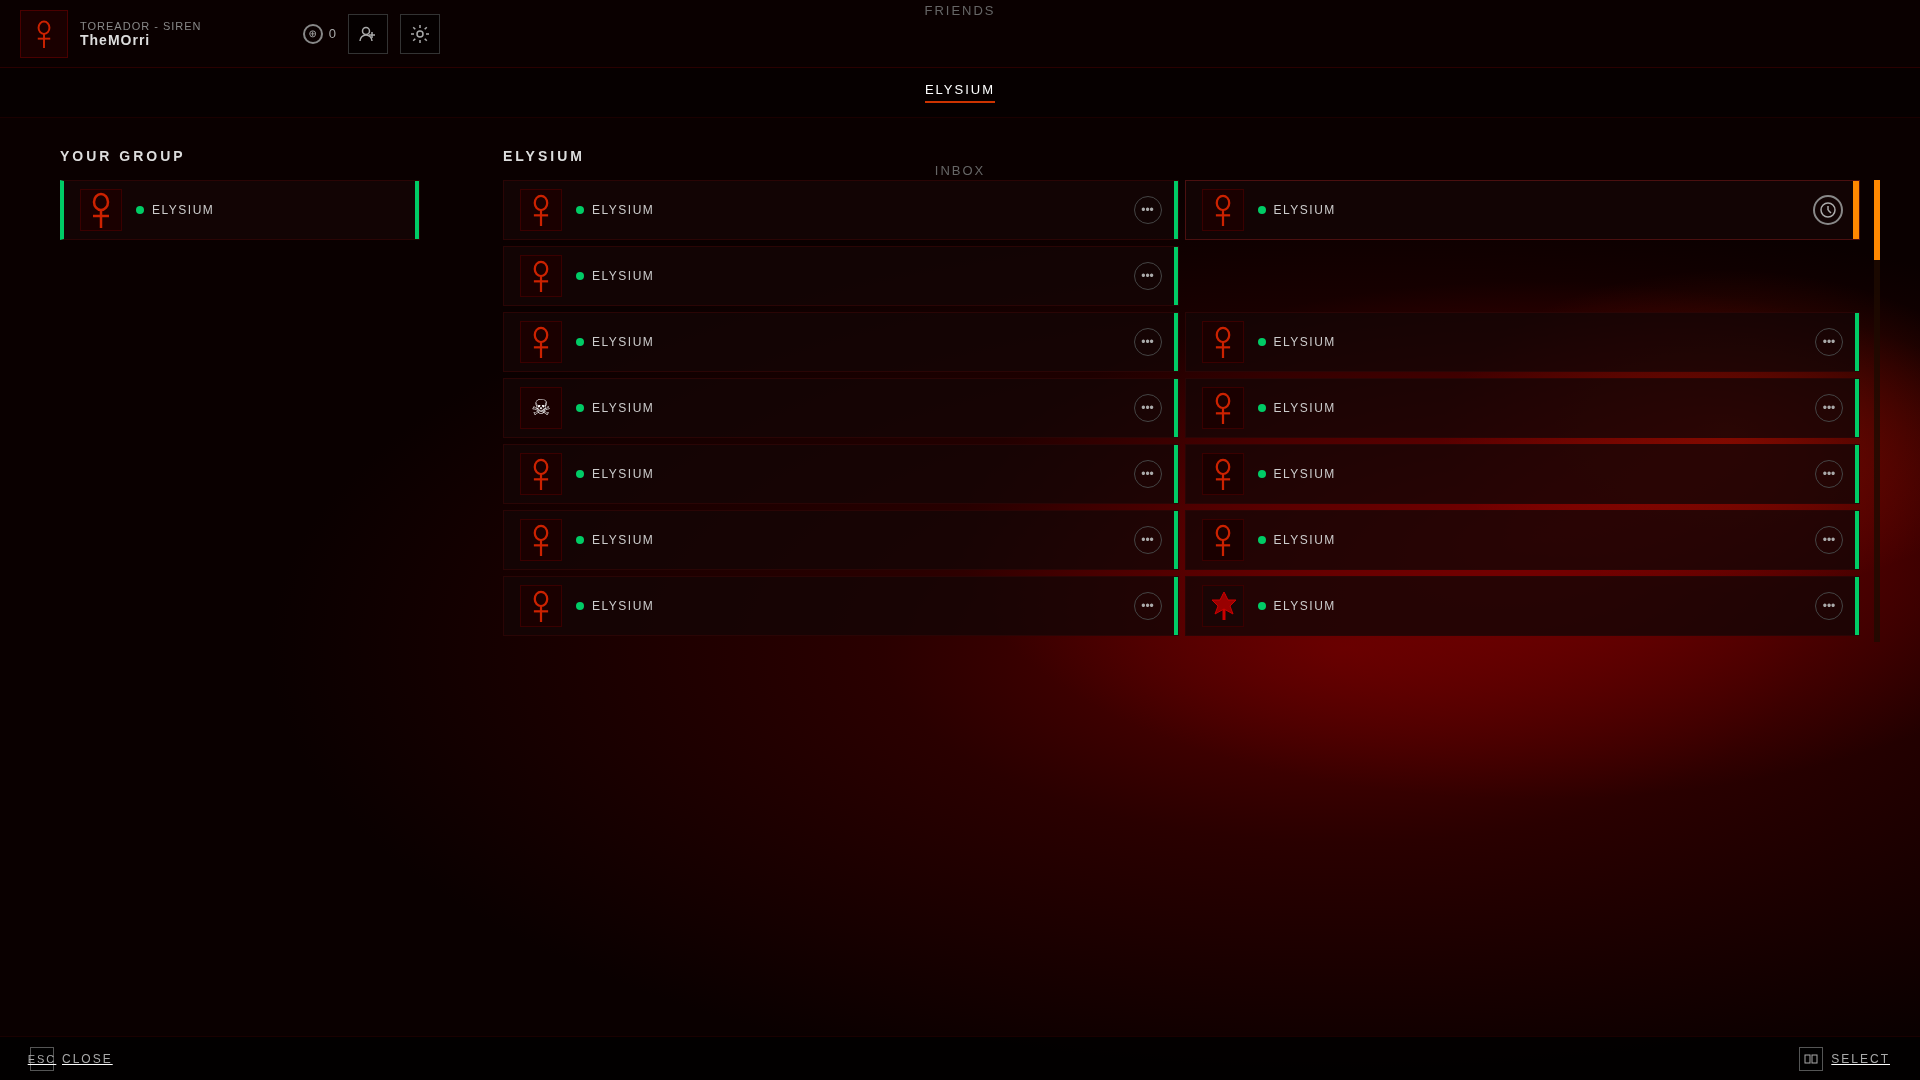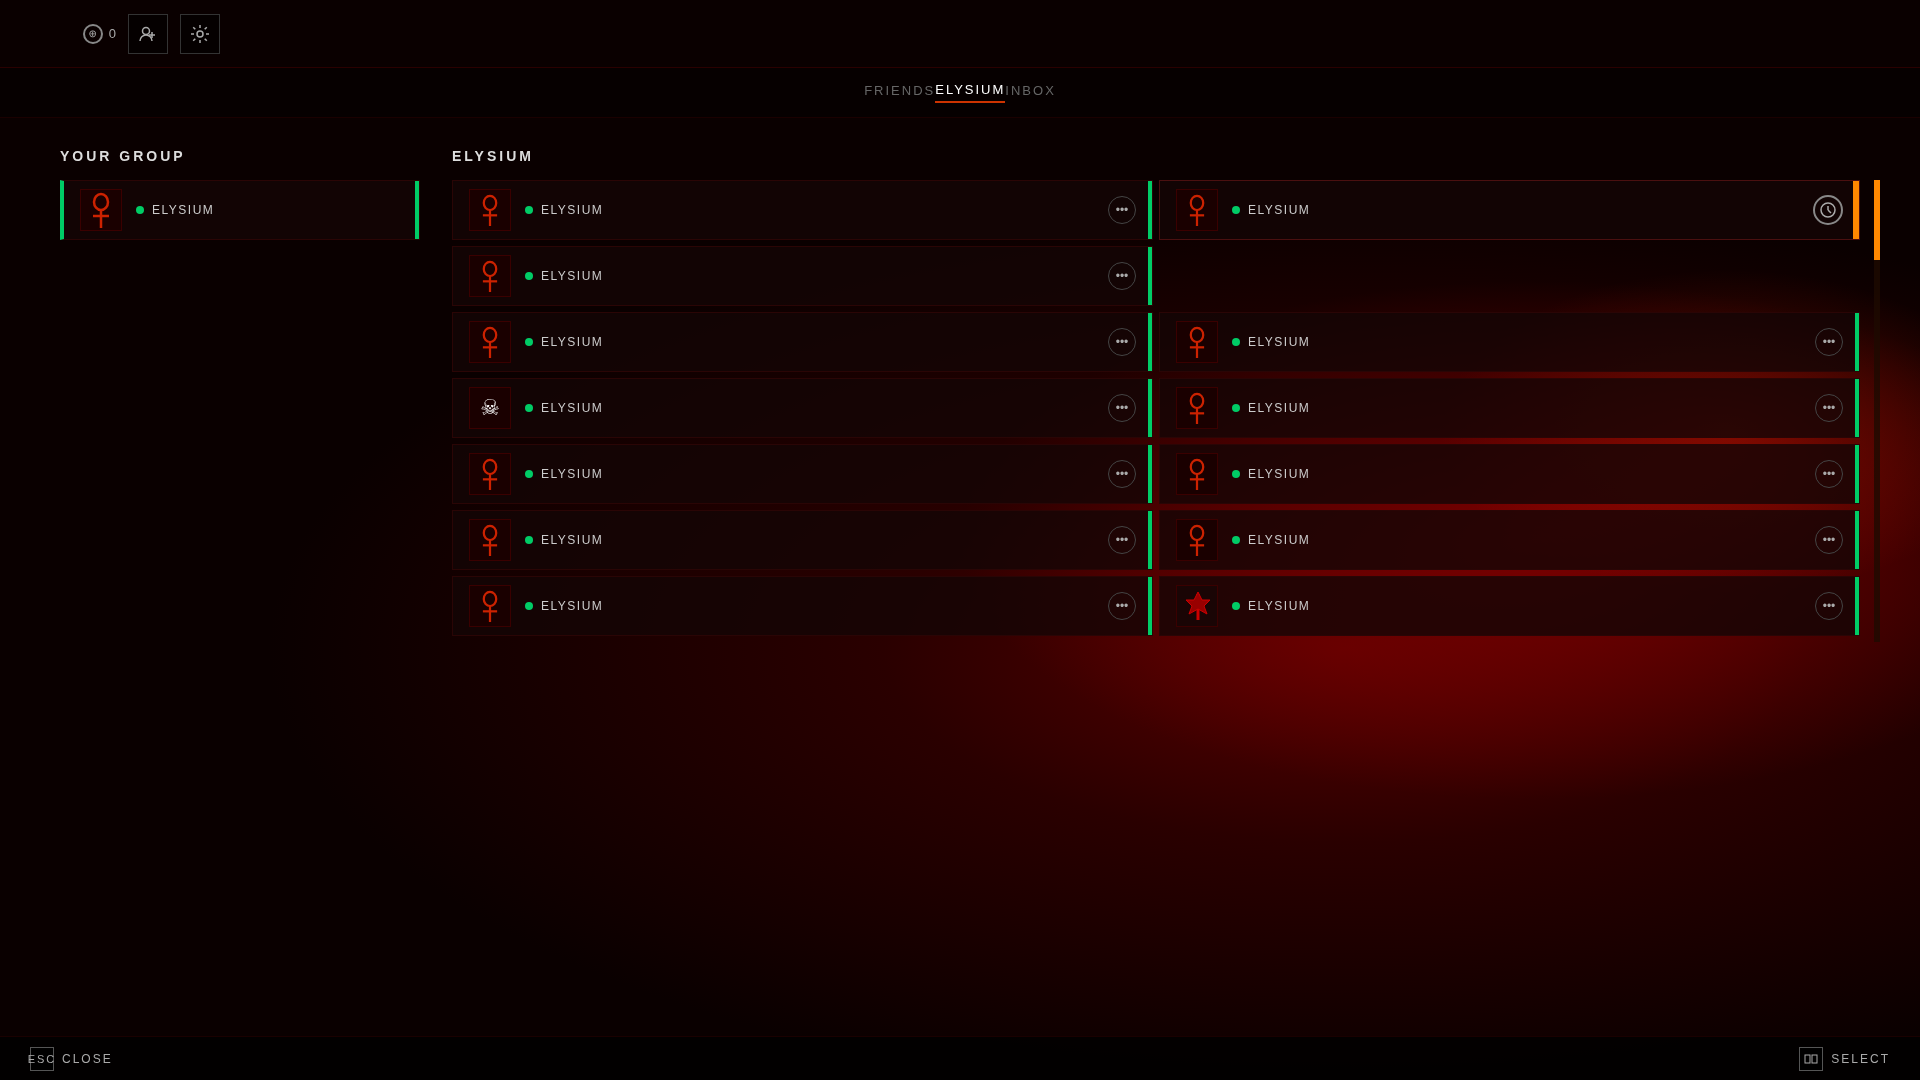"FRIENDS" .sub-nav { flex-direction: none -> column; gap: none -> 60px }
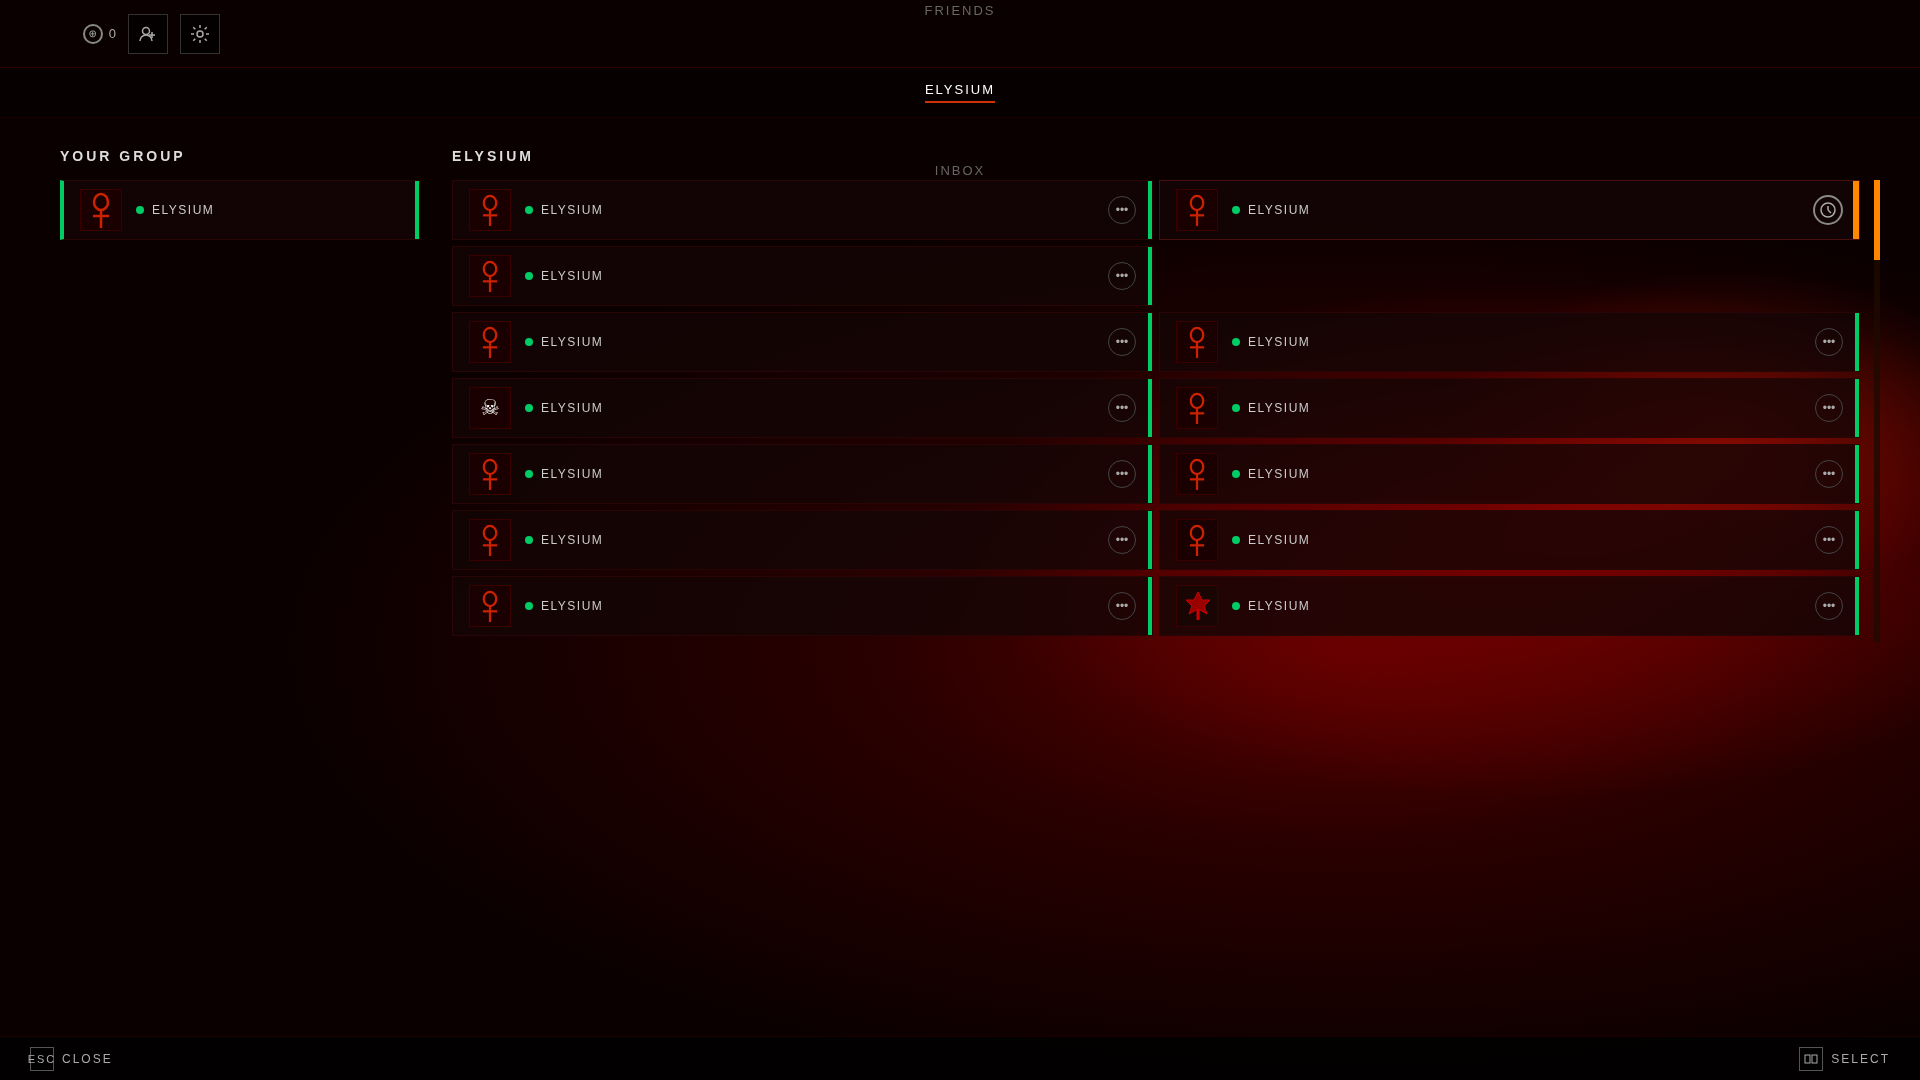"TOREADOR - SIREN" div.player-info { html: none -> <div> <div> <svg> <ellipse></ellipse> <line></line> <line></line> </svg> </div> <div> <span>TOREADOR - SIREN</span> <span>TheMOrri</span> </div> </div> }
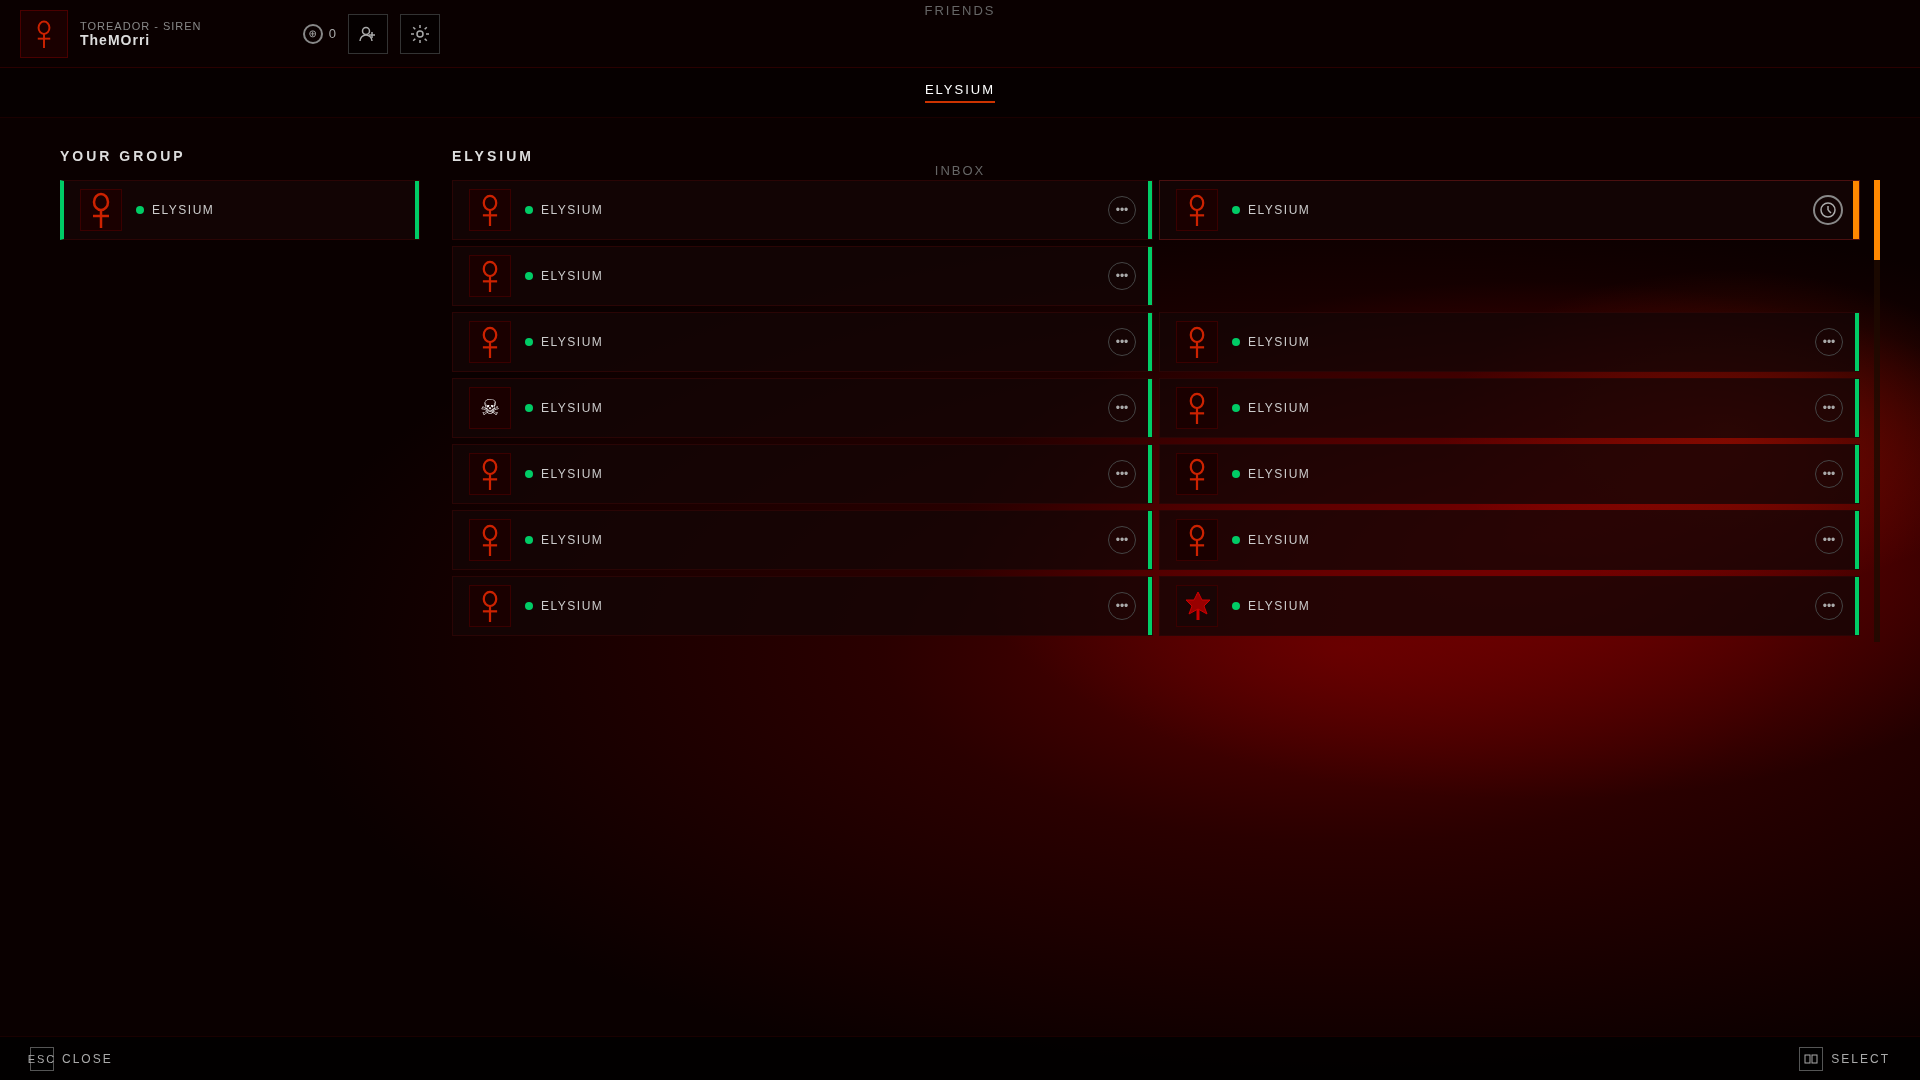"YOUR GROUP" .main-area { gap: 32px -> 83px }
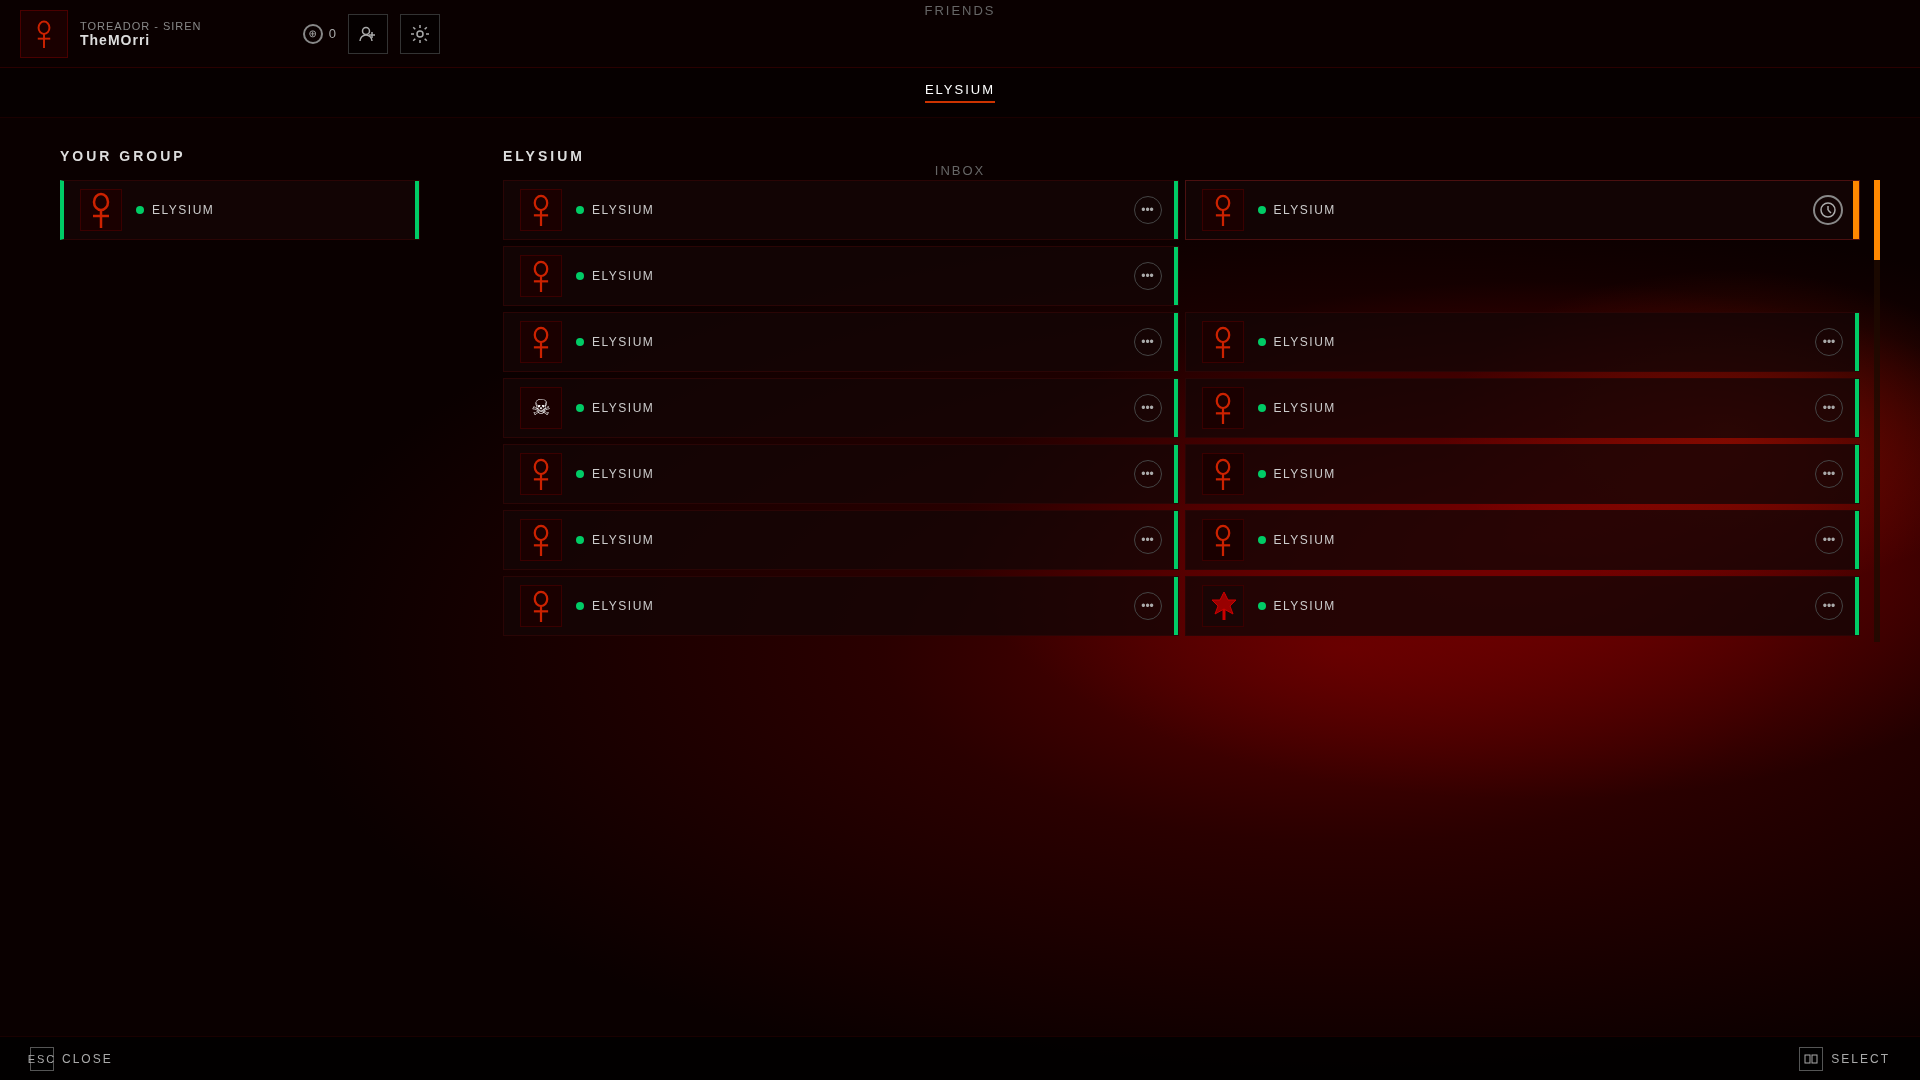"ESC" .bottom-bar { text-decoration: none -> underline }
